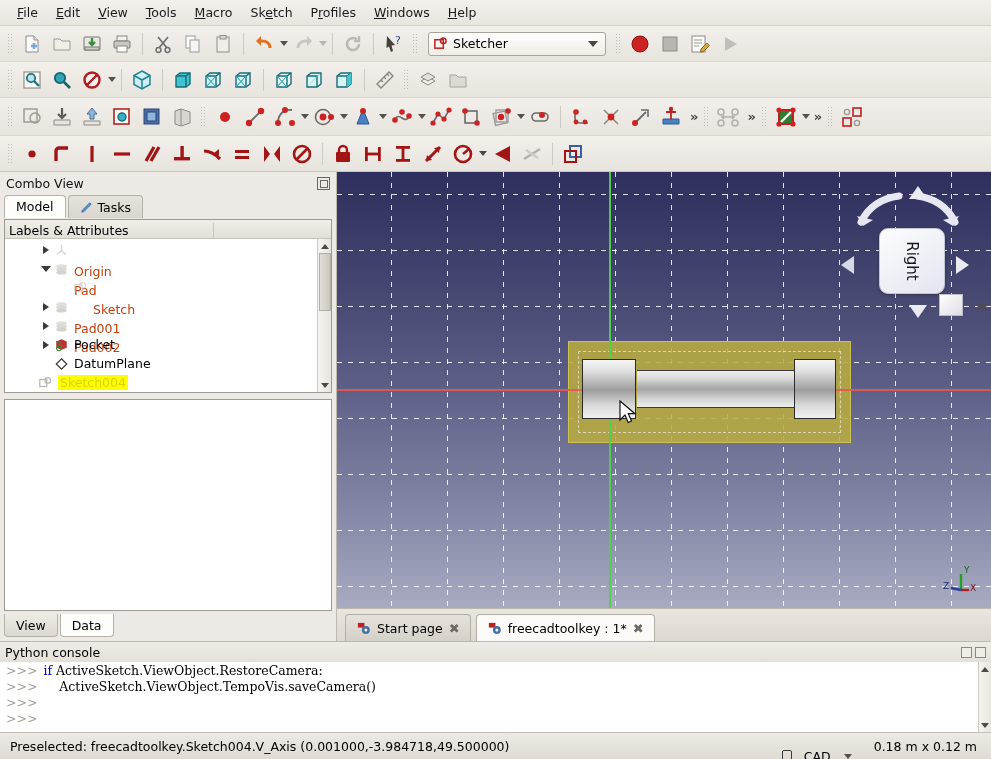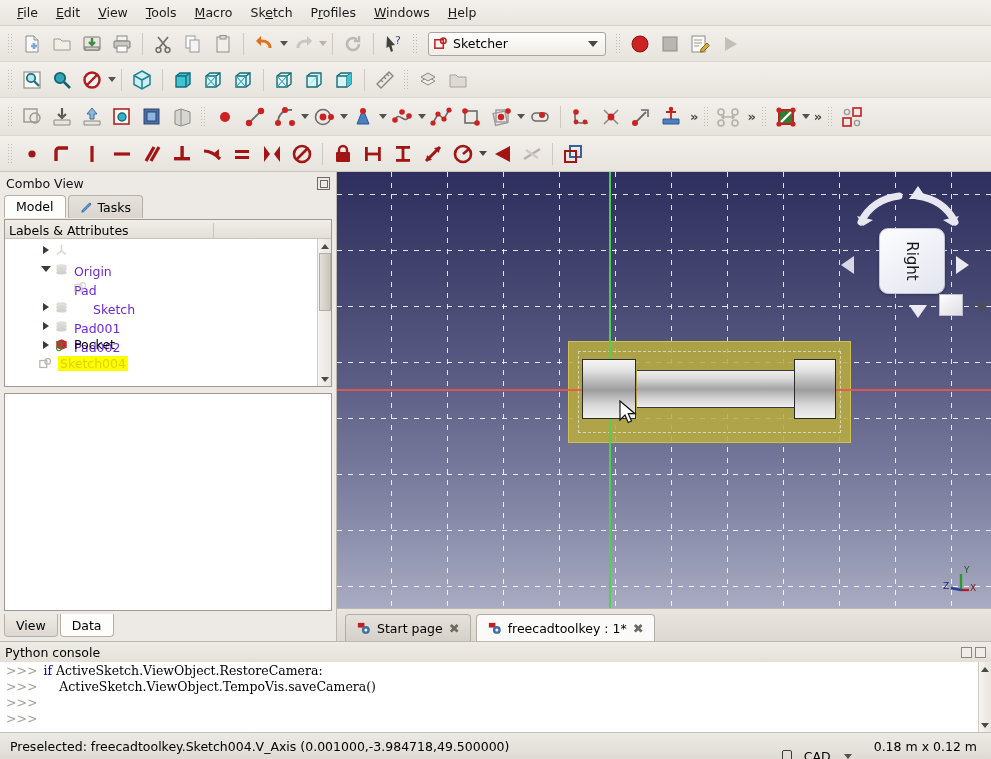"Origin" .tlabel.dim { color: #6d28d9 -> #c2410c }
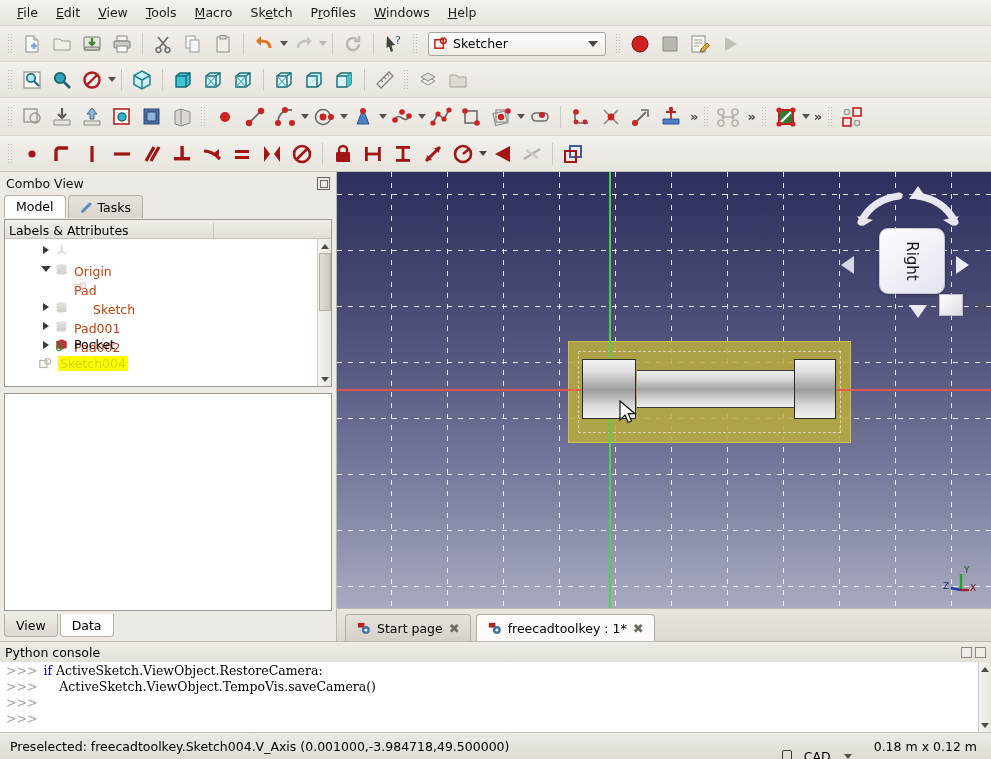"DatumPlane" div.trow { html: none -> <div> <span></span> <span> <svg> <path></path> </svg> </span> <span>DatumPlane</span> </div> }
